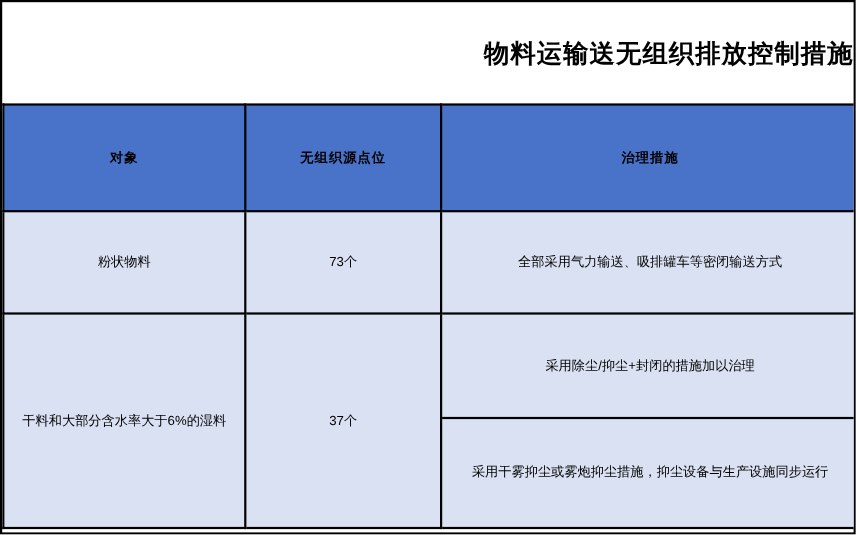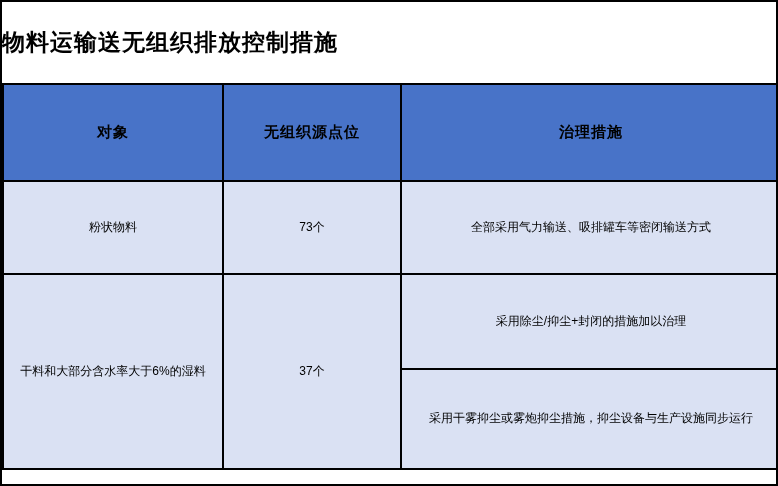"物料运输送无组织排放控制措施" .title-area { height: 81px -> 92px; justify-content: flex-start -> flex-end }
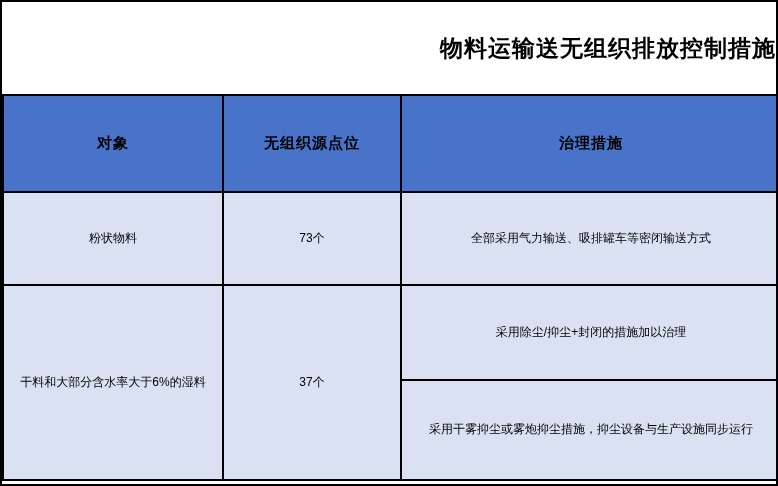"对象" table.measures th { font-size: 15px -> 12px }
